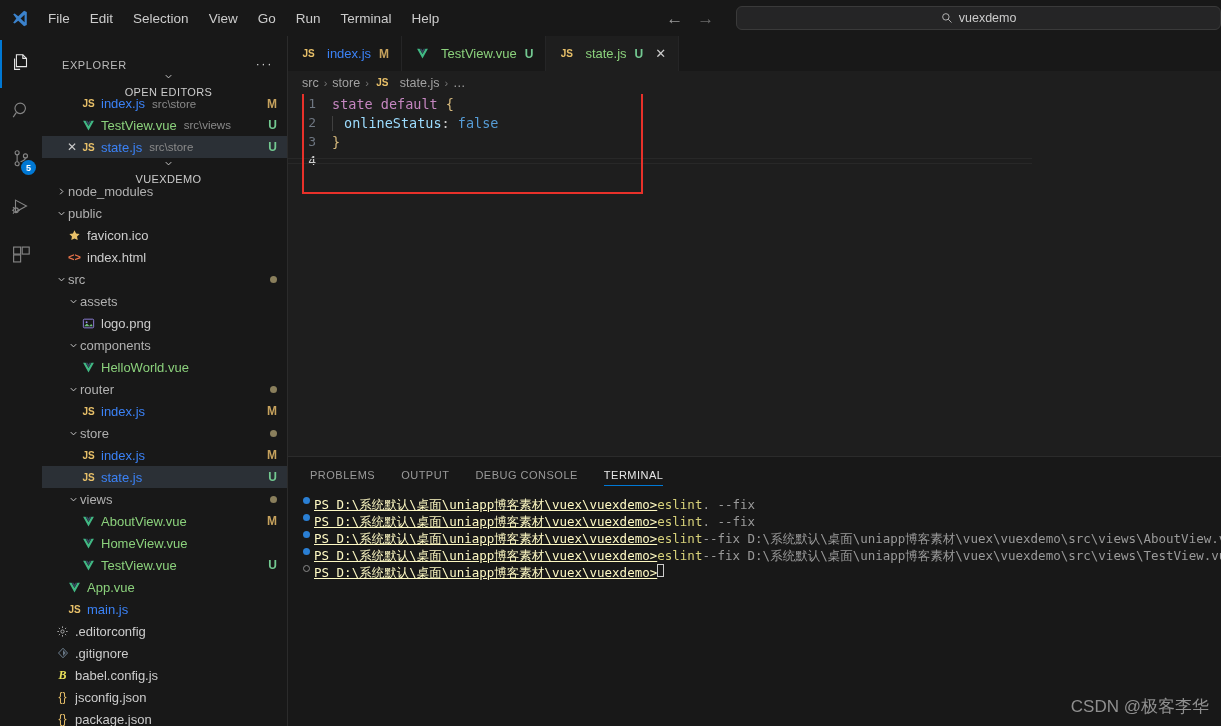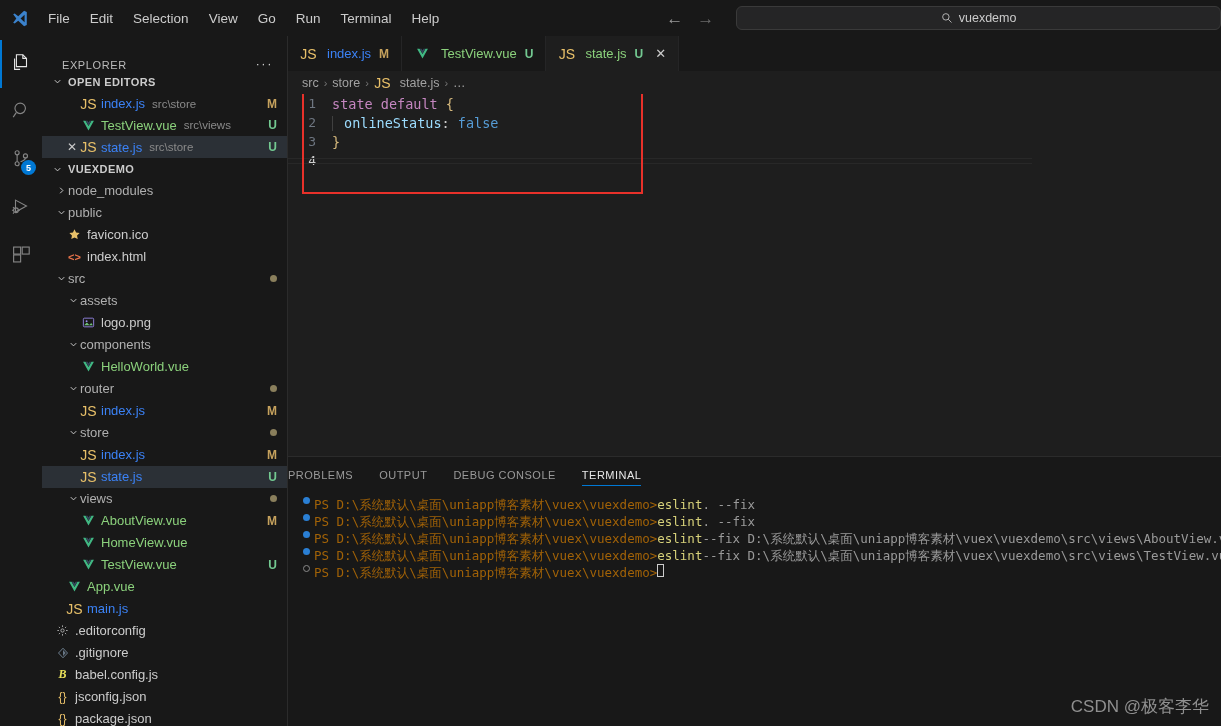"JS" .nm-js { font-size: 14px -> 10px; font-weight: normal -> bold }
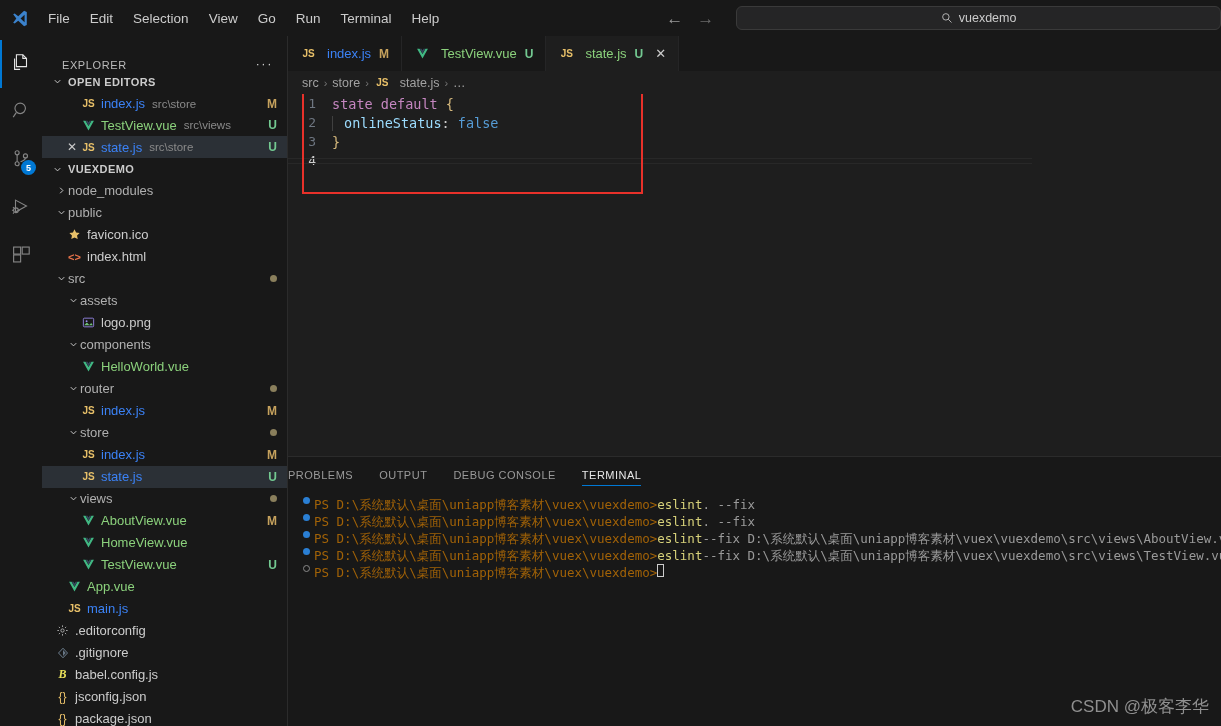"OPEN EDITORS" .section-head { flex-direction: none -> column; font-weight: bold -> normal }
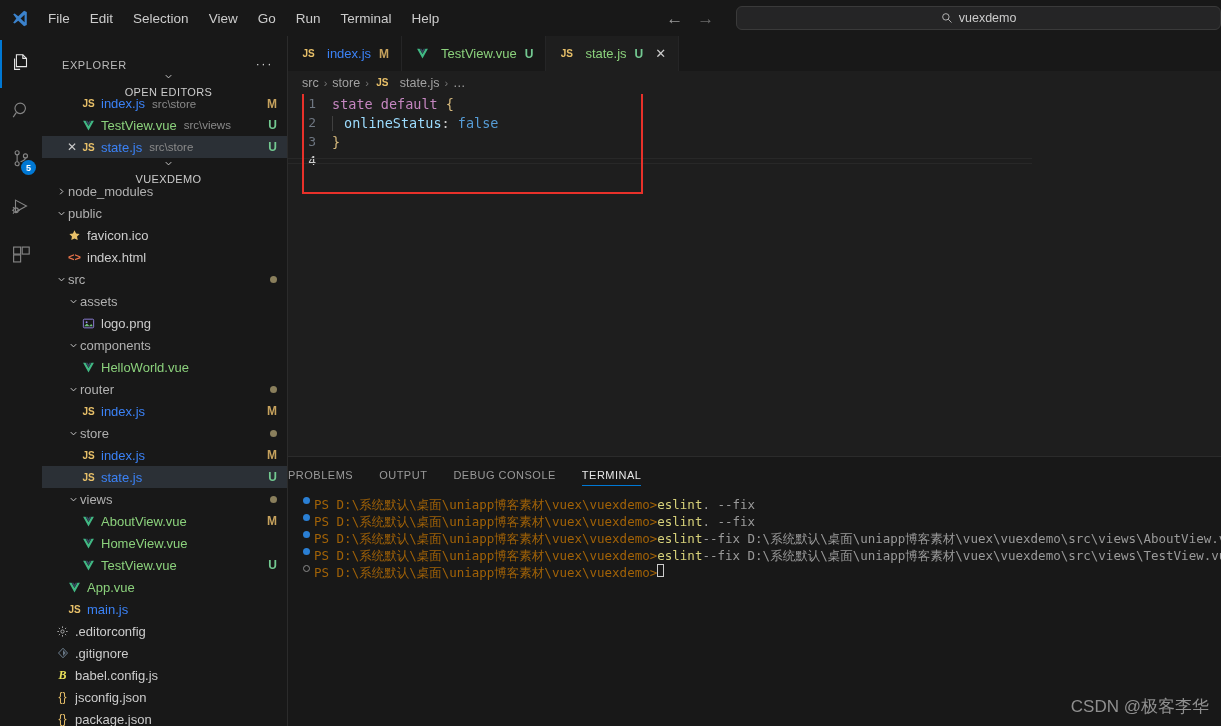"PROBLEMS" .panel-tabs { padding-left: none -> 22px }
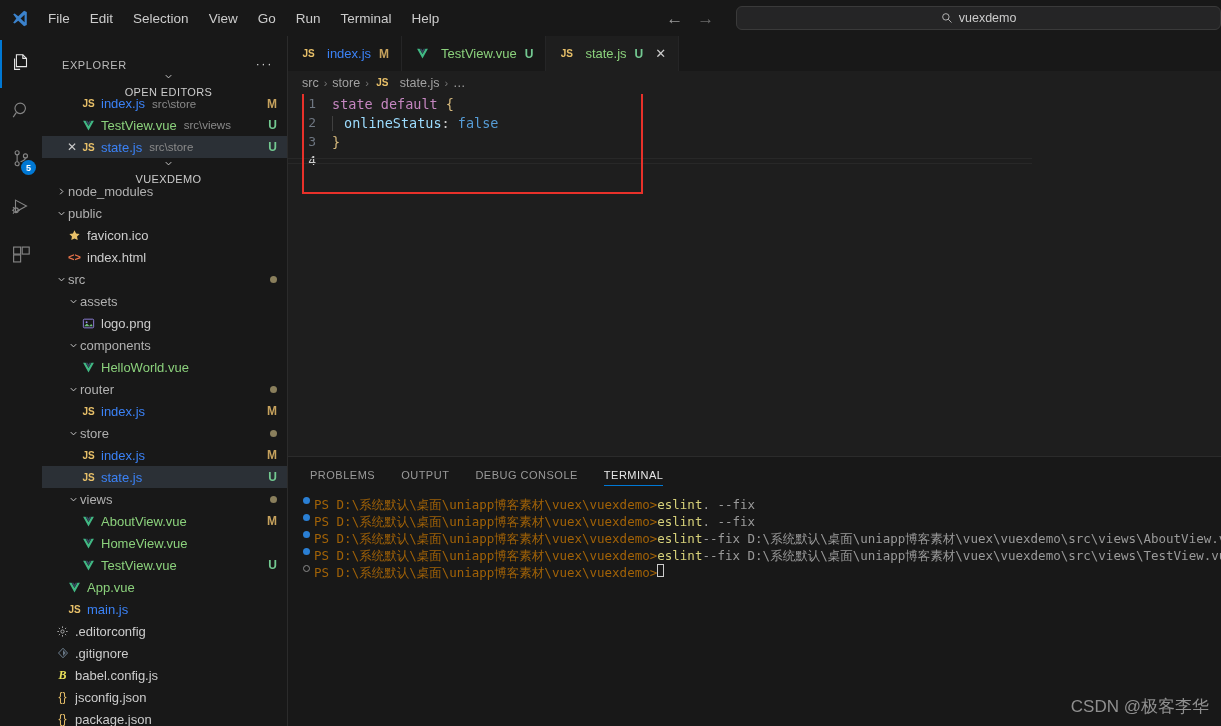"PS D:\系统默认\桌面\uniapp博客素材\vuex\vuexdemo>" .tpath { color: #a16207 -> #fef9c3; text-decoration: none -> underline }
